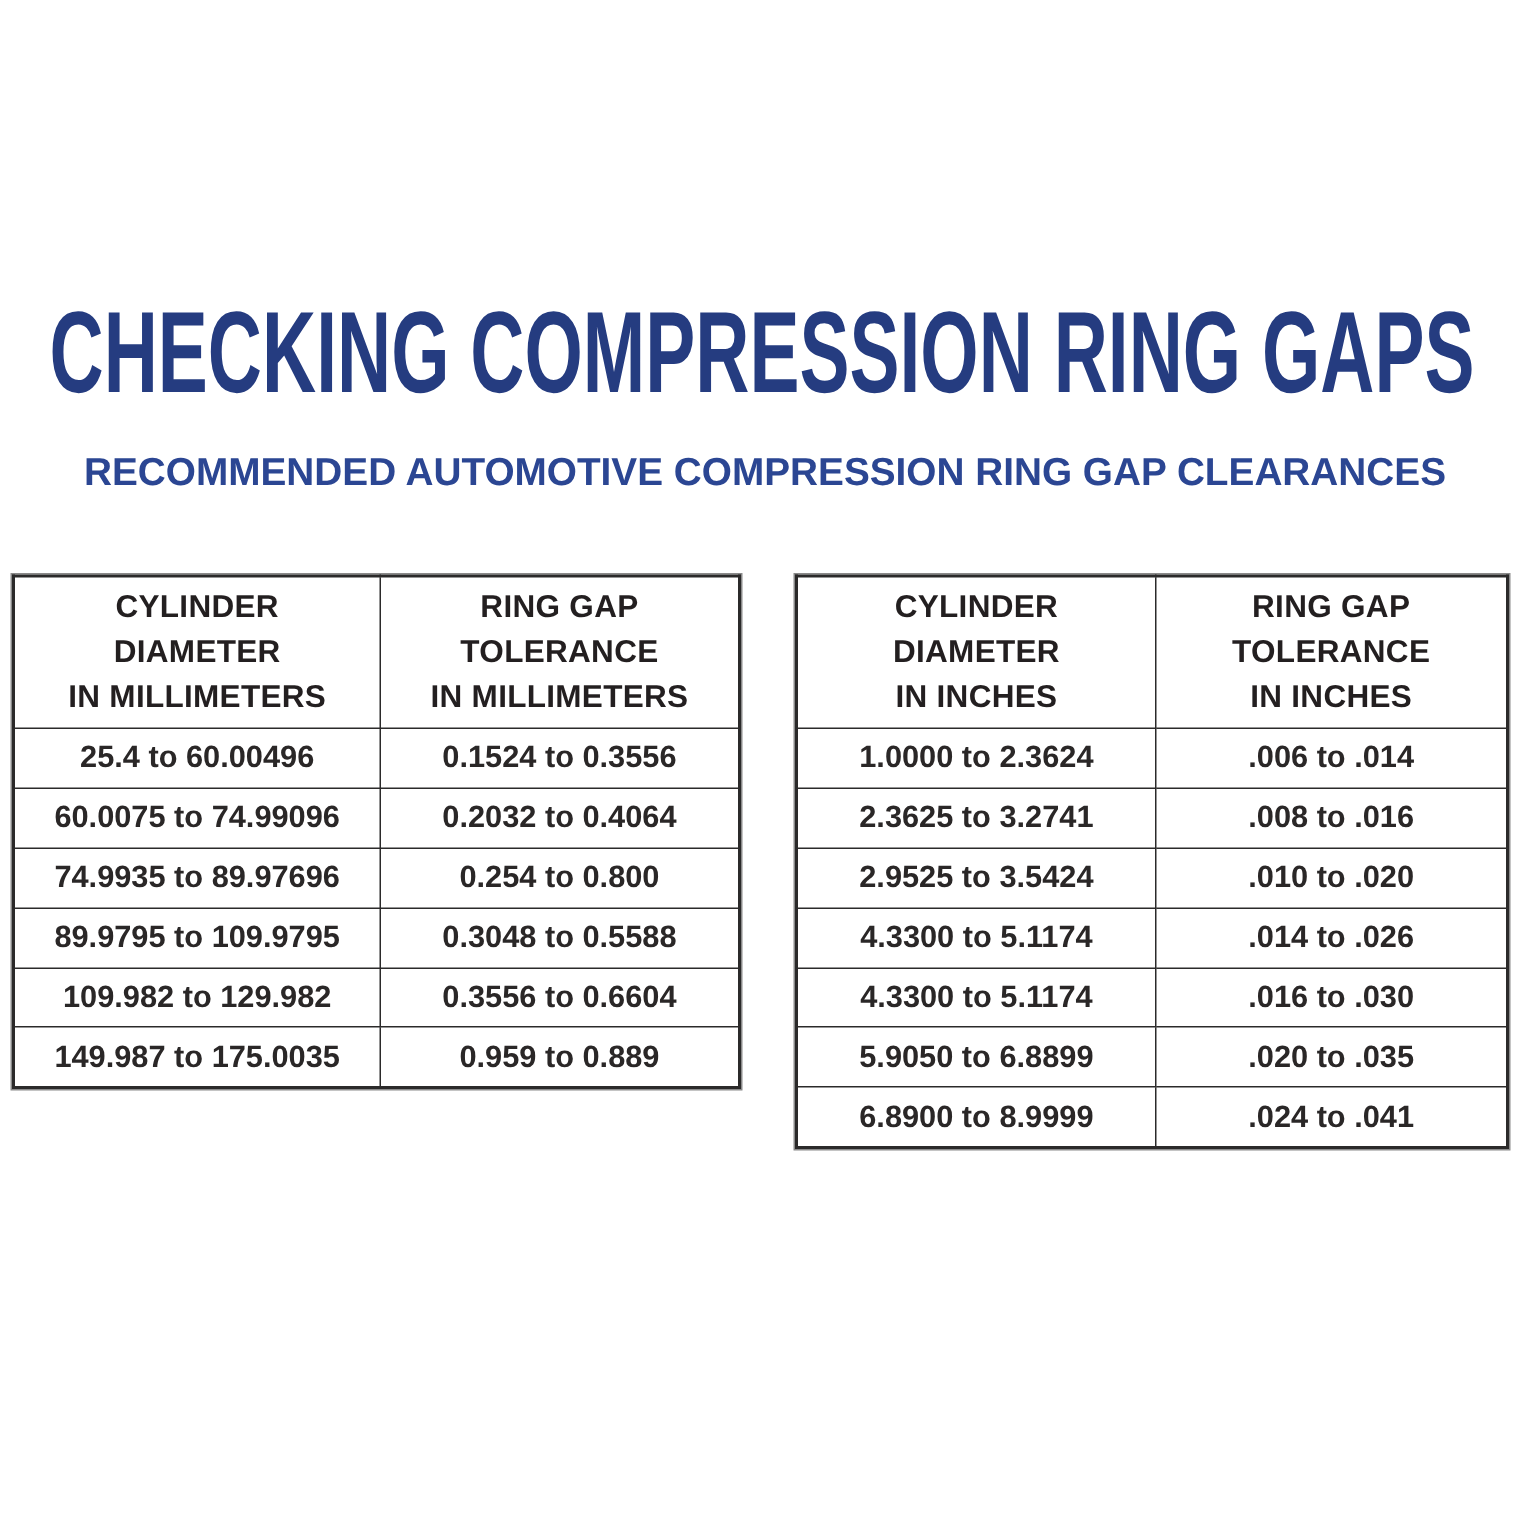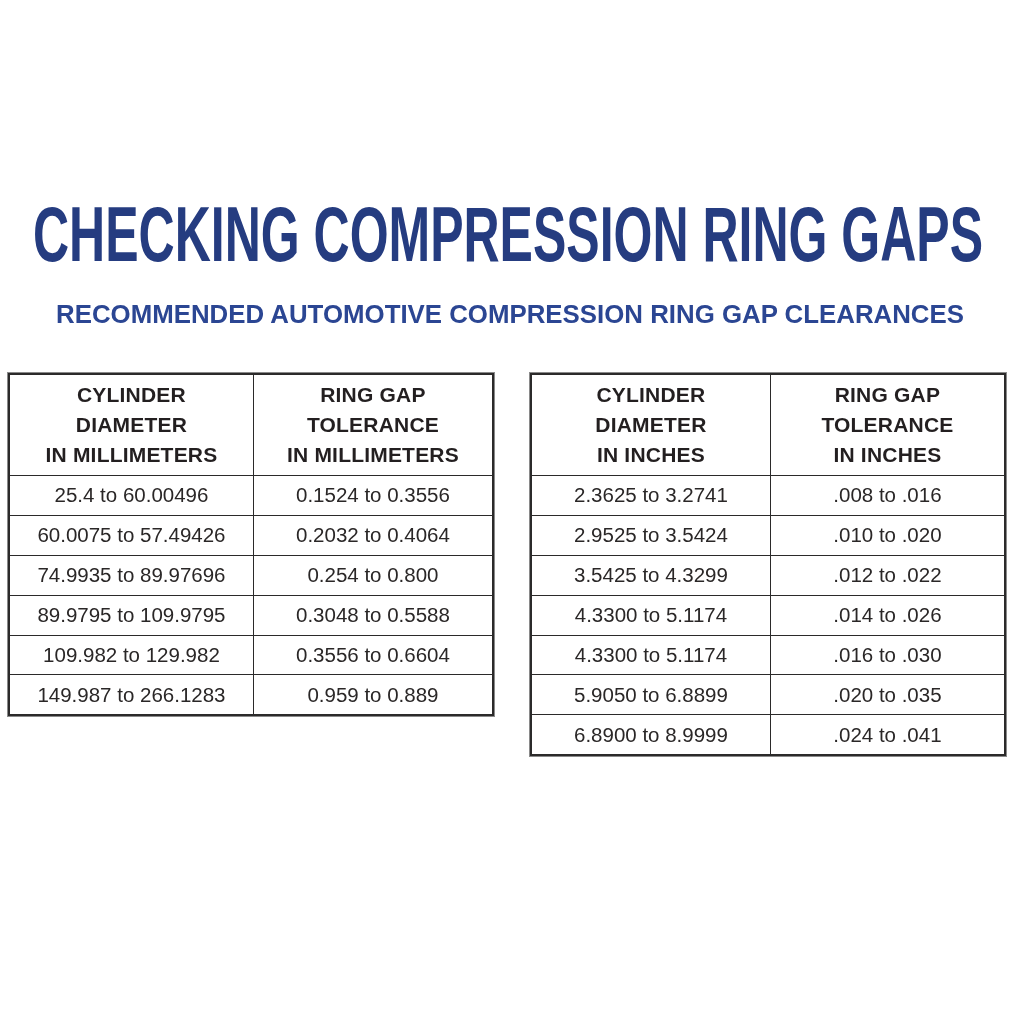"CYLINDER" table.spec { top: 373px -> 383px }
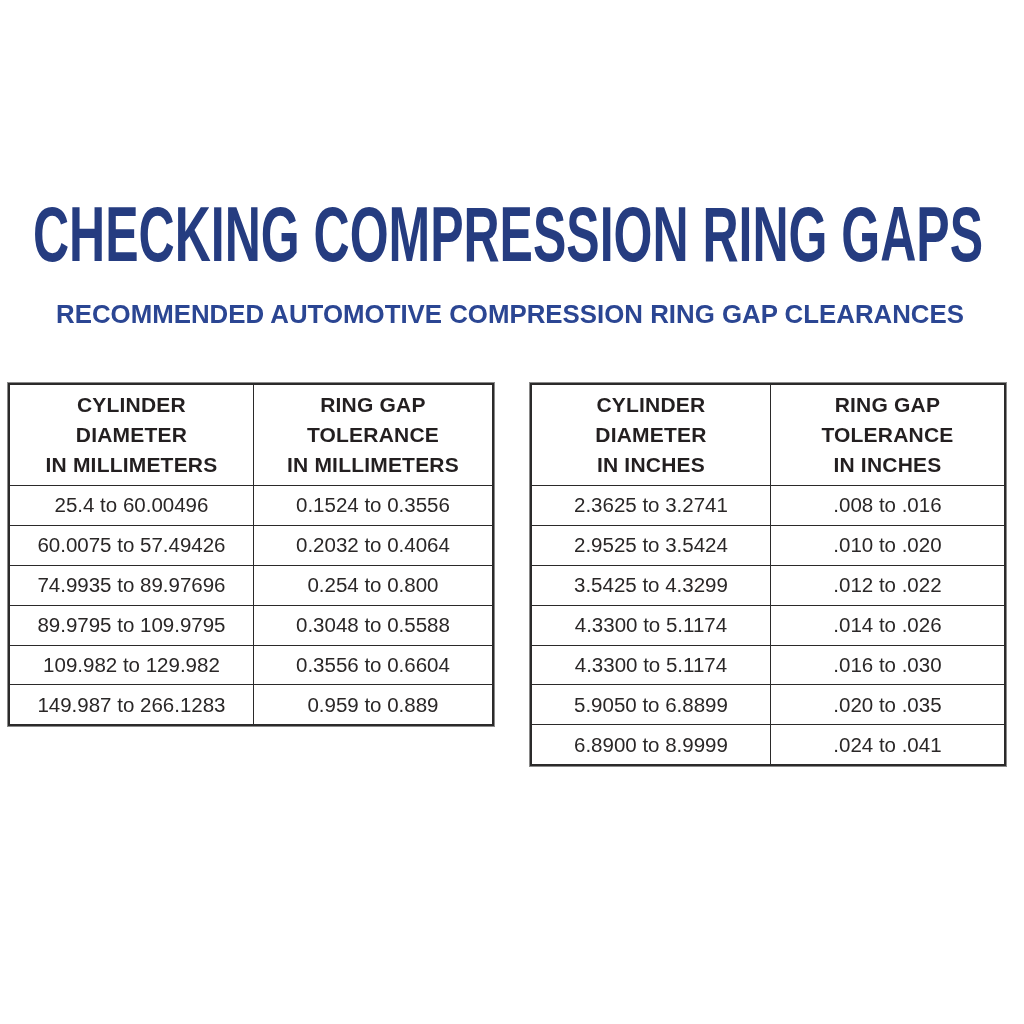"25.4 to 60.00496" table.spec td { font-weight: normal -> bold }
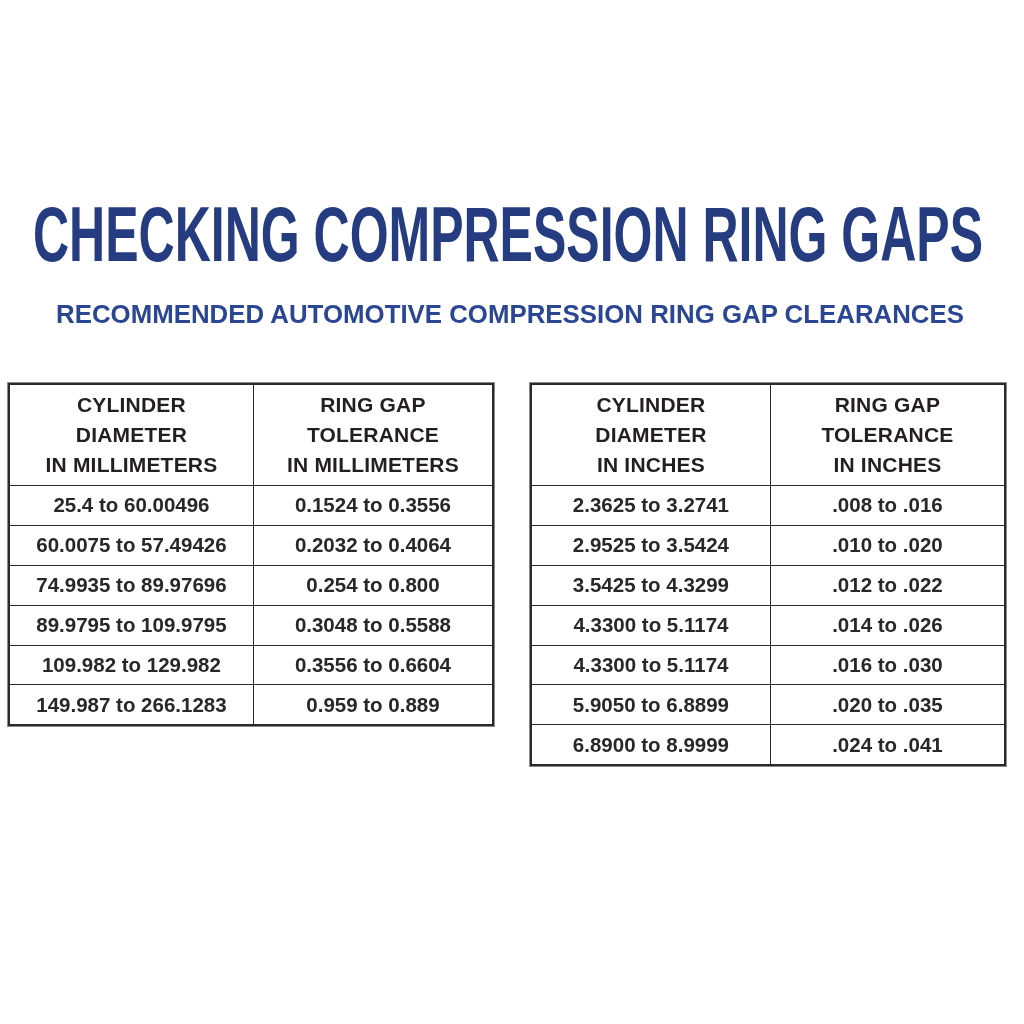"1.0000 to 2.3624" tr { html: none -> <tr> <td>1.0000 to 2.3624</td> <td>.006 to .014</td> </tr> }
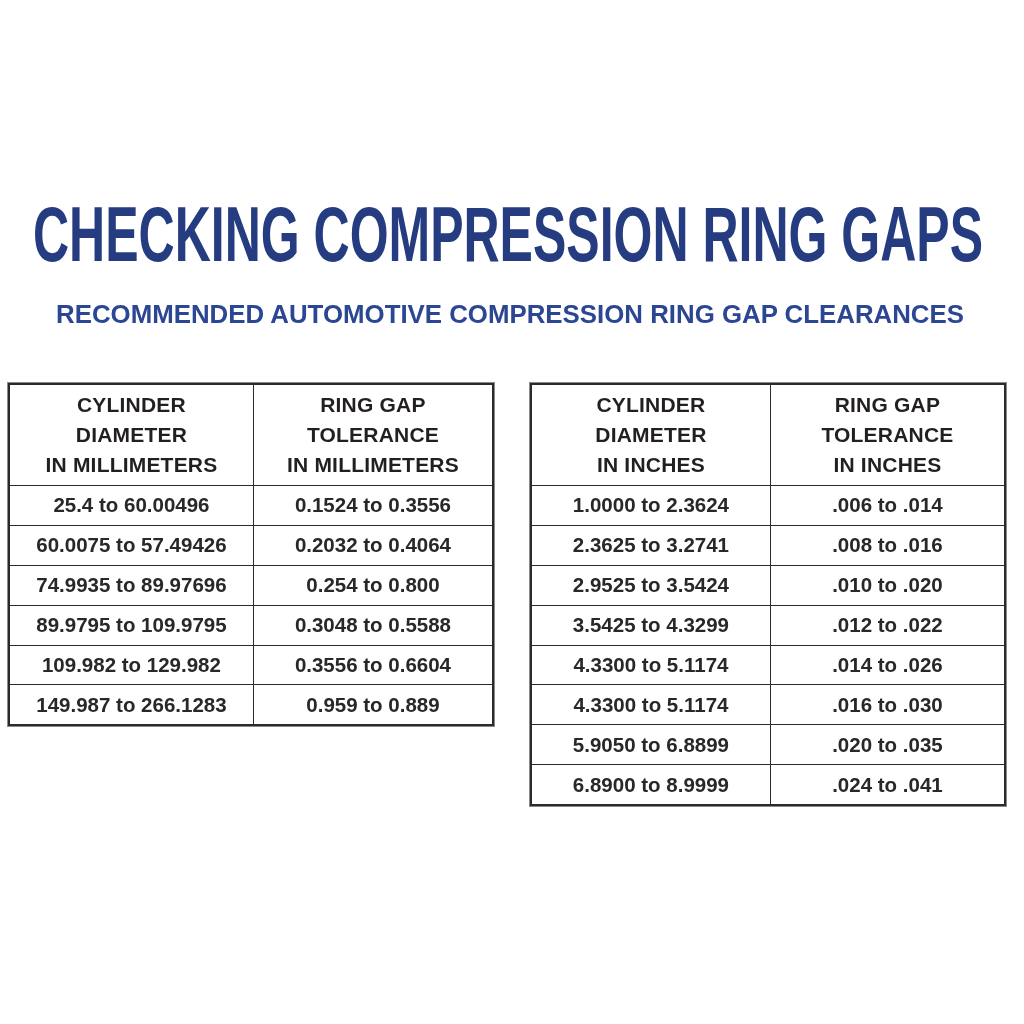"60.0075 to 57.49426" td { text: 57.49426 -> 74.99096 }
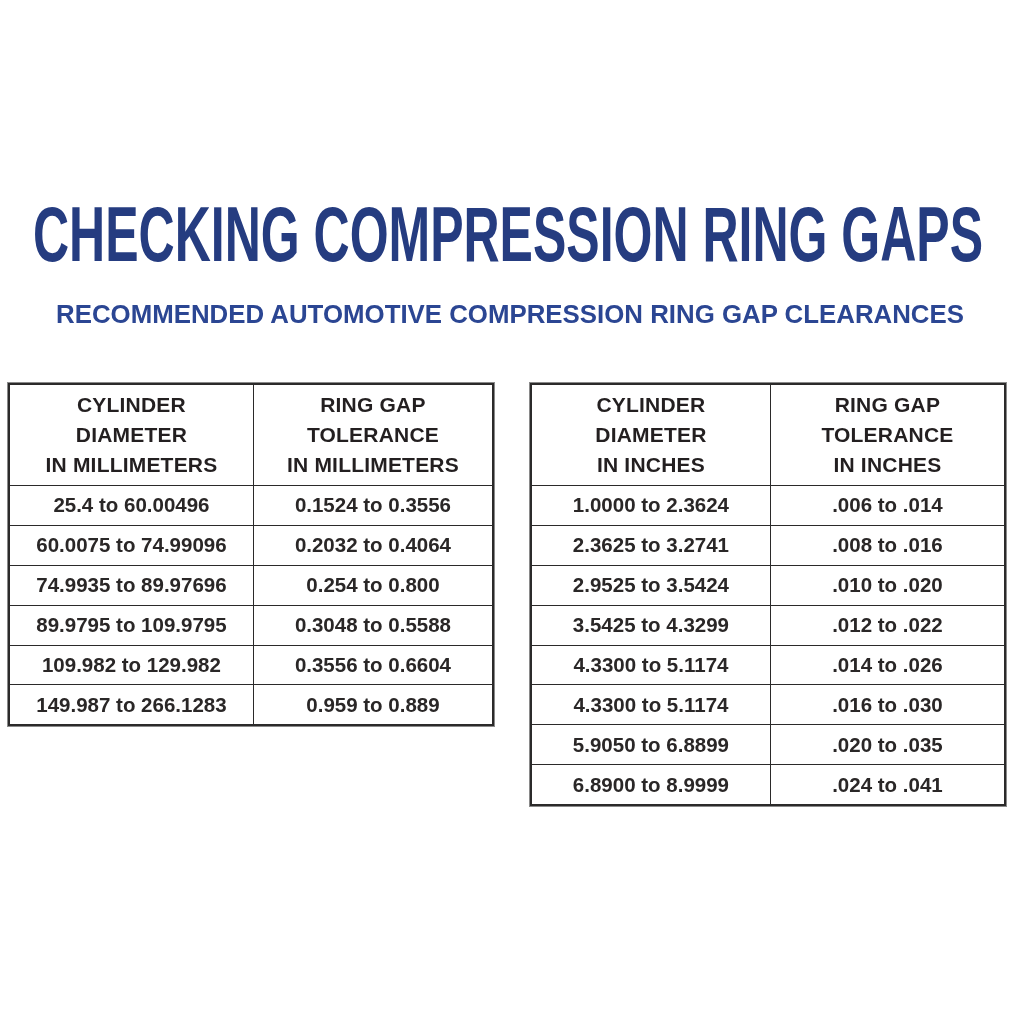"3.5425 to 4.3299" tr { html: <tr> <td>3.5425 to 4.3299</td> <td>.012 to .022</td> </tr> -> none }
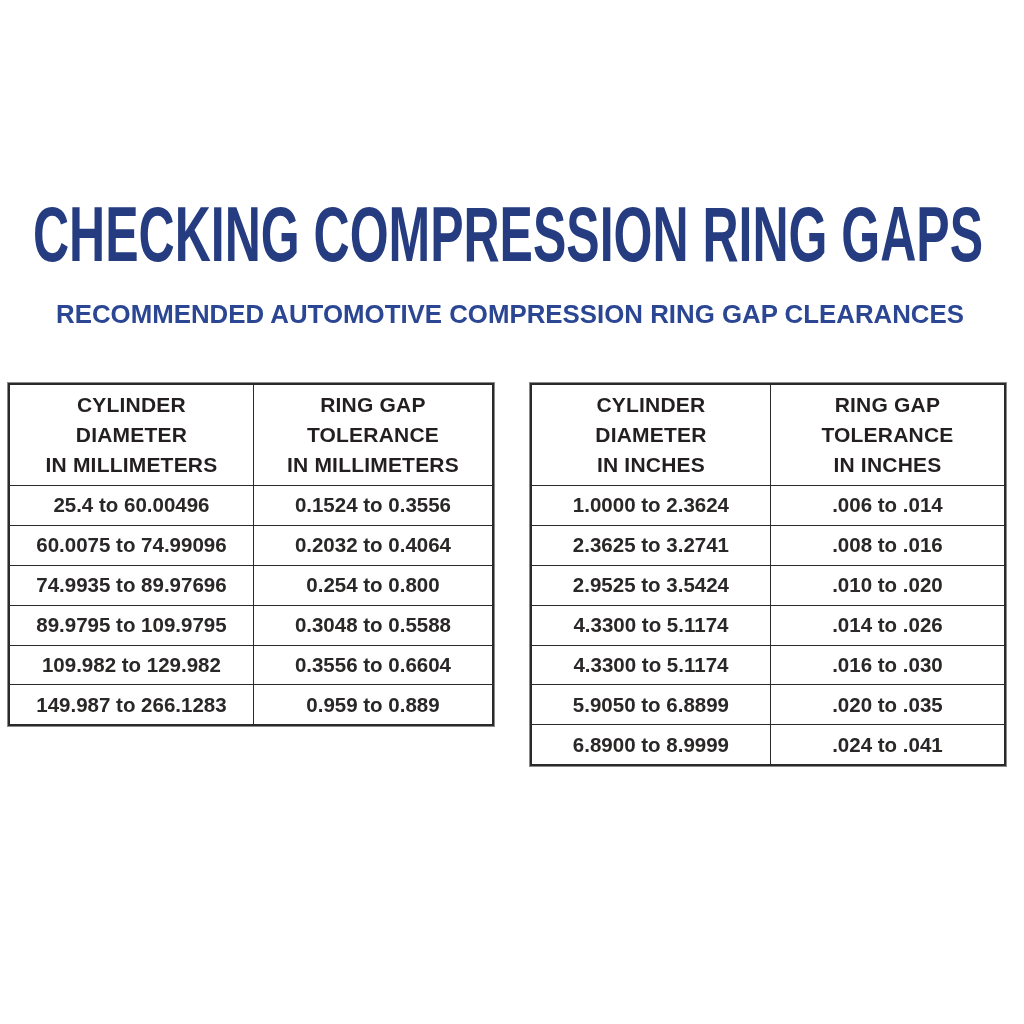"149.987 to 266.1283" td { text: 266.1283 -> 175.0035 }
